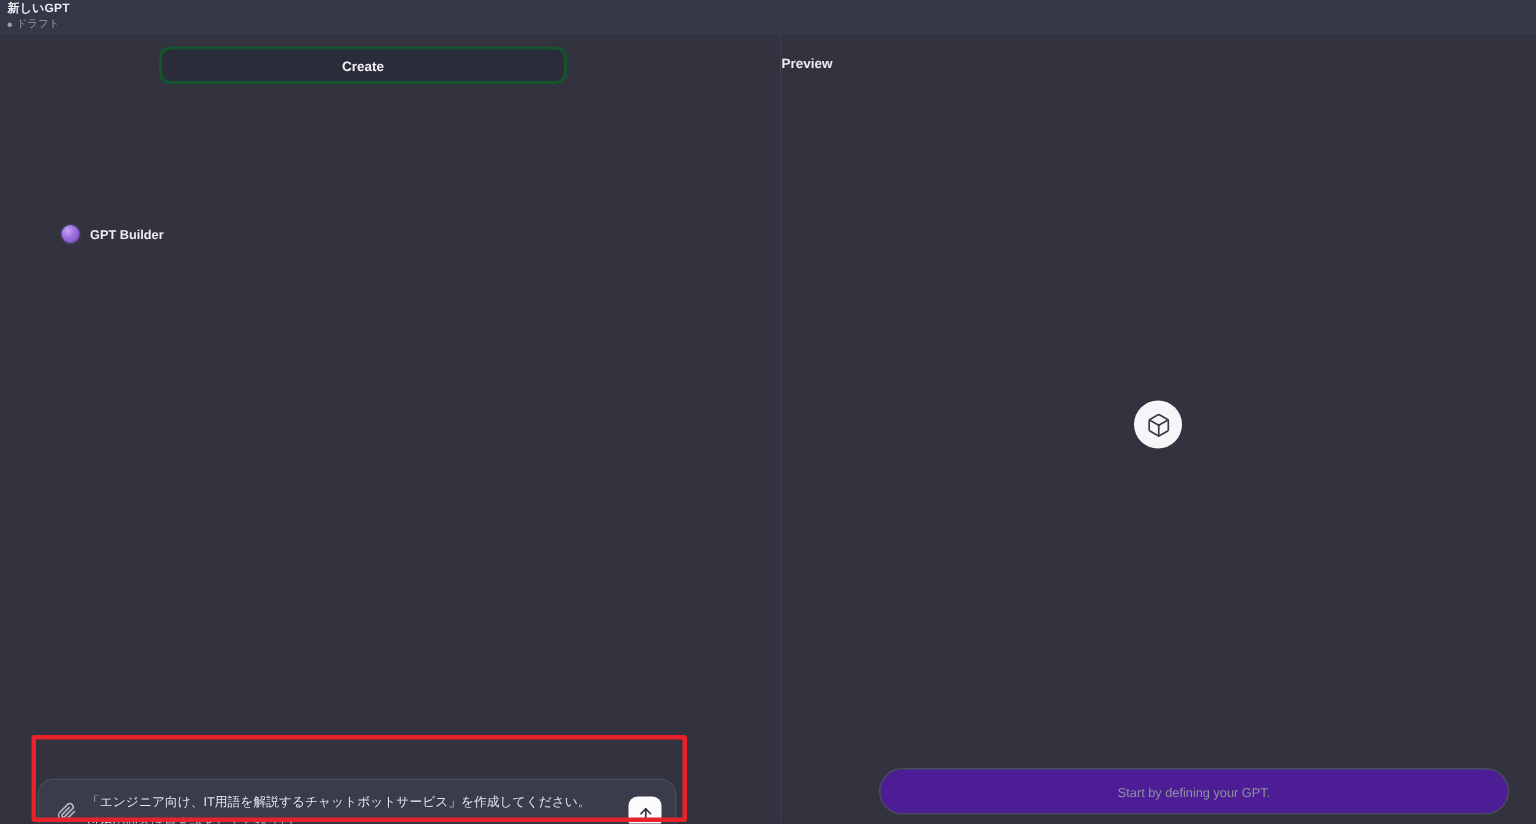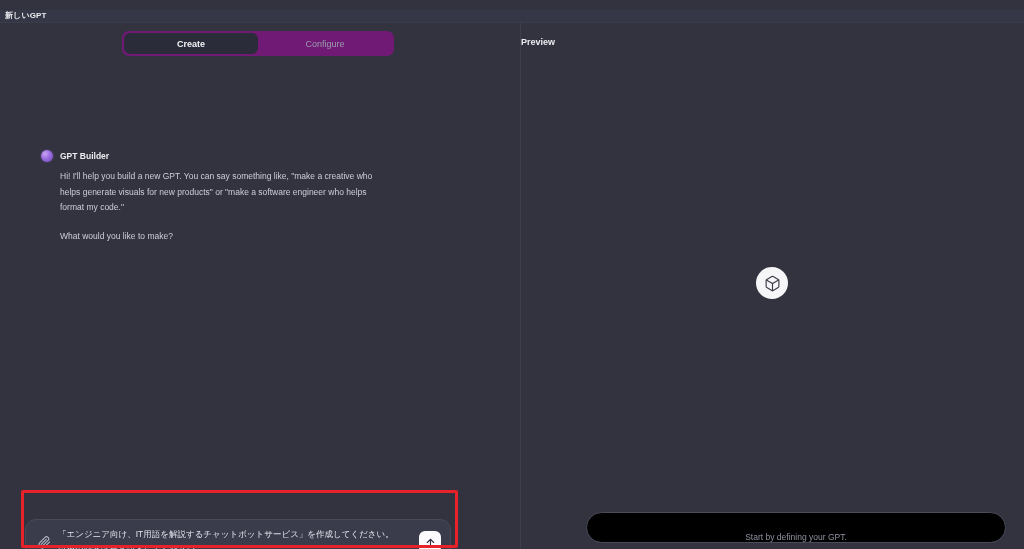"新しいGPT" .topbar { top: 10px -> 0 }
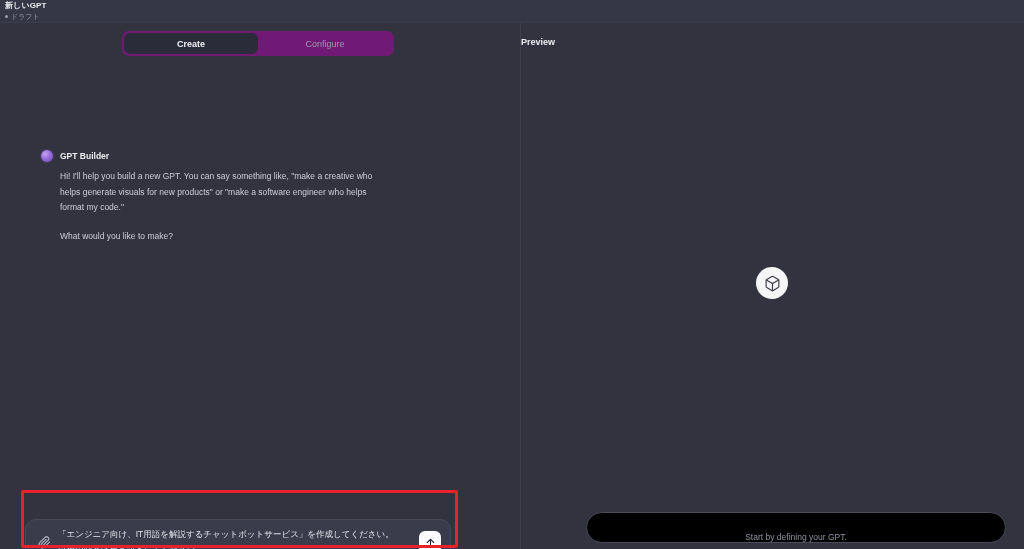"Create" .tabs { background: #701a75 -> #14532d; left: 122px -> 106px }
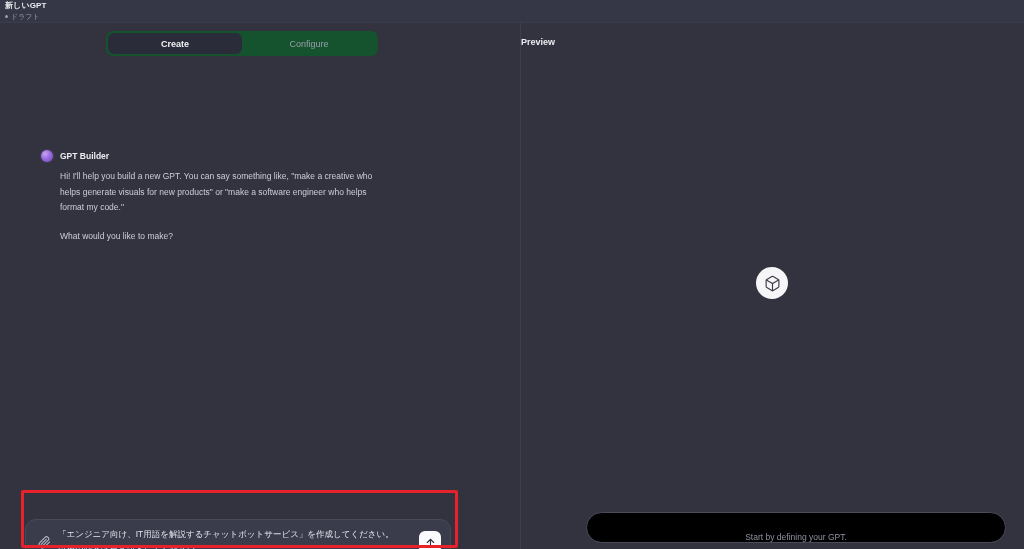"Configure" div.tab { html: <div> <span>Configure</span> </div> -> none }
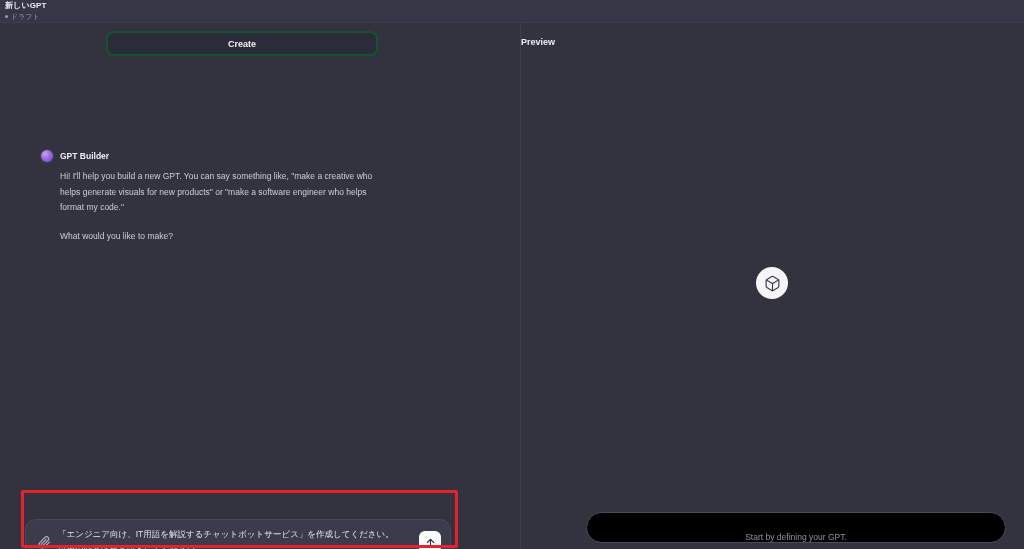"Hi! I'll help you build" div.msg-body { html: <div> <p>Hi! I'll help you build a new GPT. You can say something like, "make a creative who helps generate visuals for new products" or "make a software engineer who helps format my code."</p> <p>What would you like to make?</p> </div> -> none }
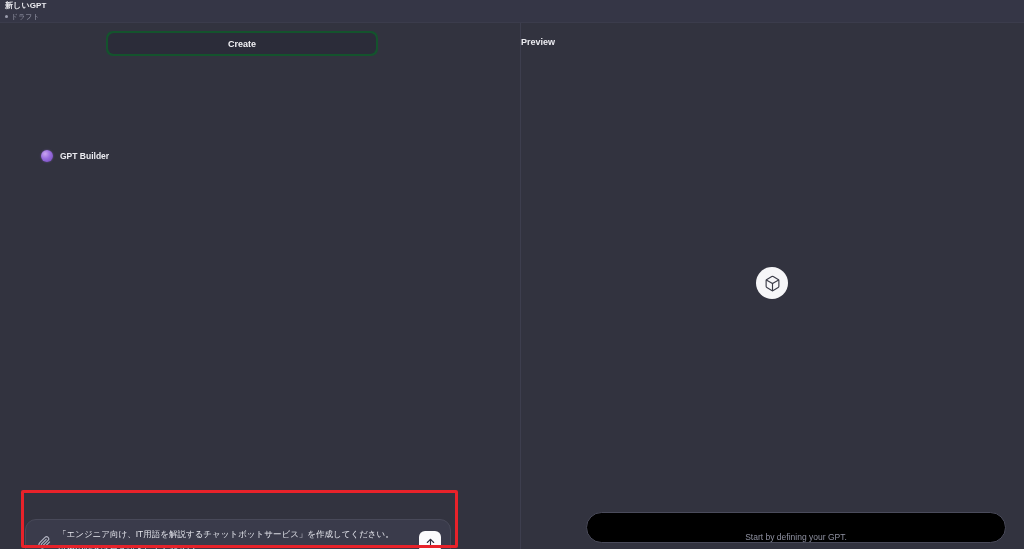"Start by defining your GPT." .preview-input { align-items: flex-end -> center; background: #000000 -> #4c1d95 }
